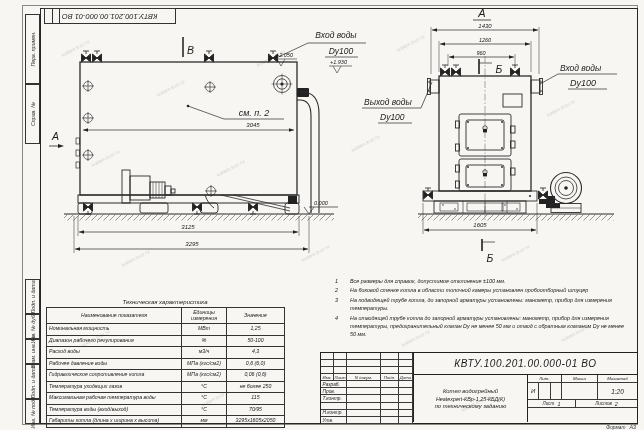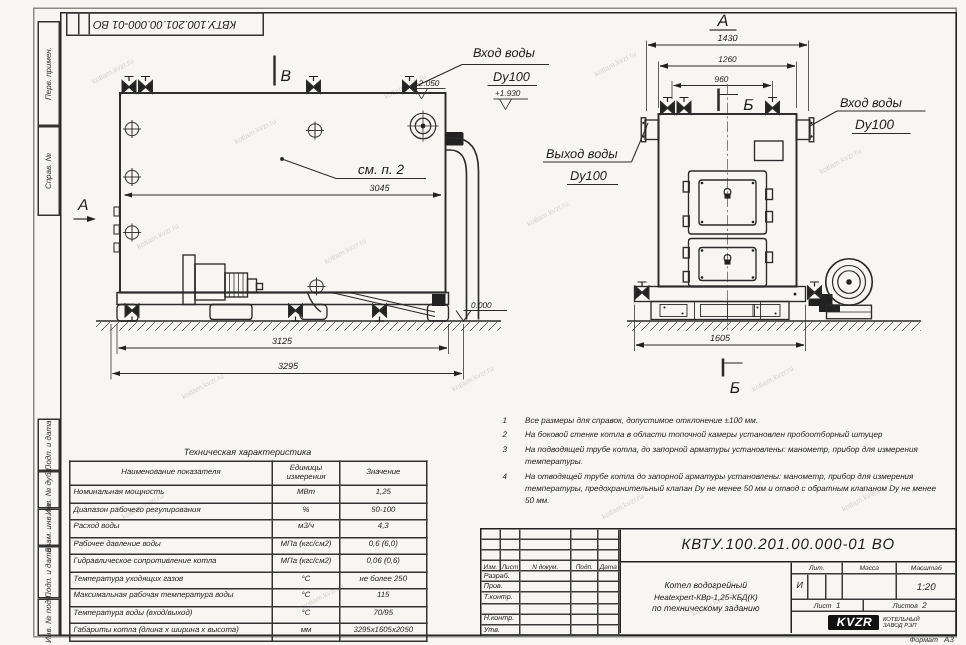"KVZR" div.company { html: <div> <span>KVZR</span> <span> <span>КОТЕЛЬНЫЙ</span><br> <span>ЗАВОД РЭП</span> </span> </div> -> none }
